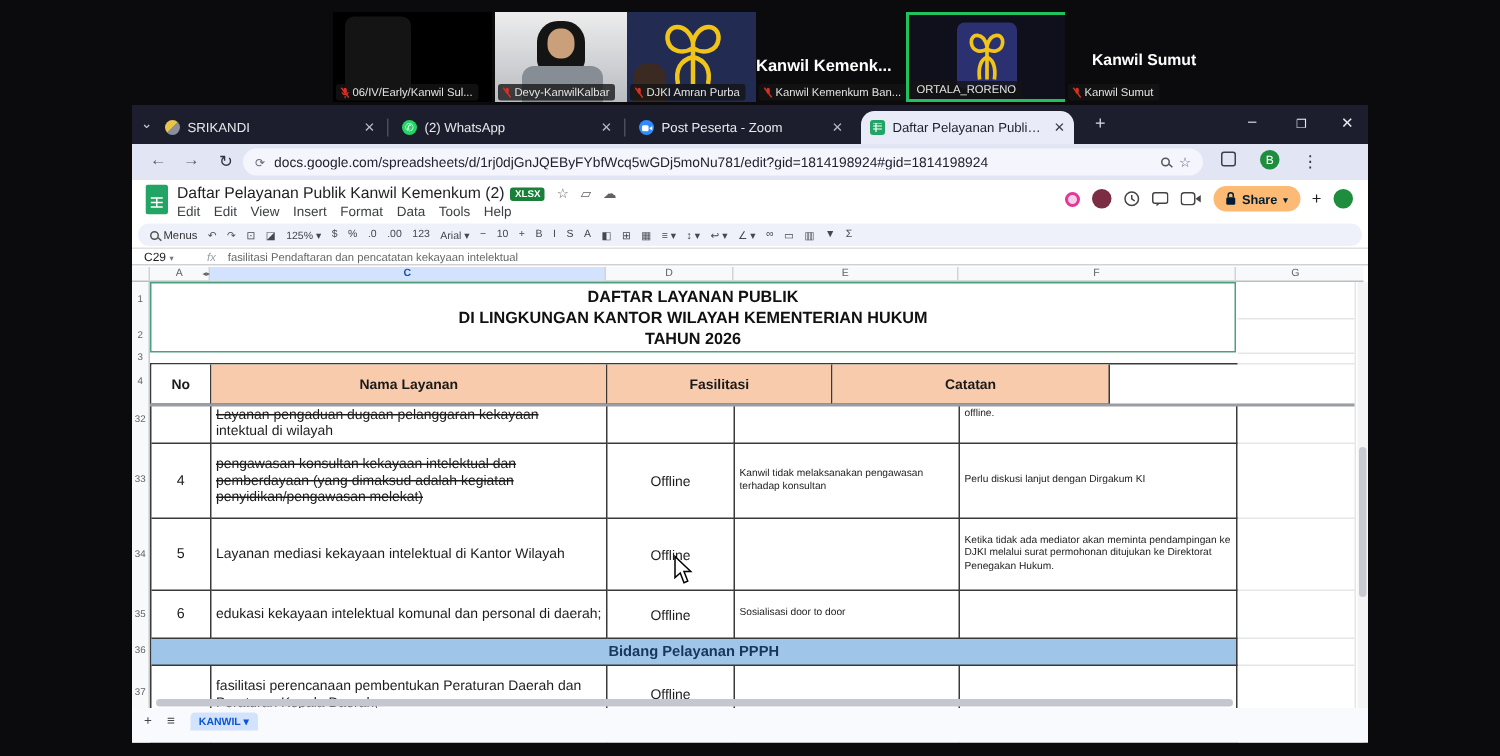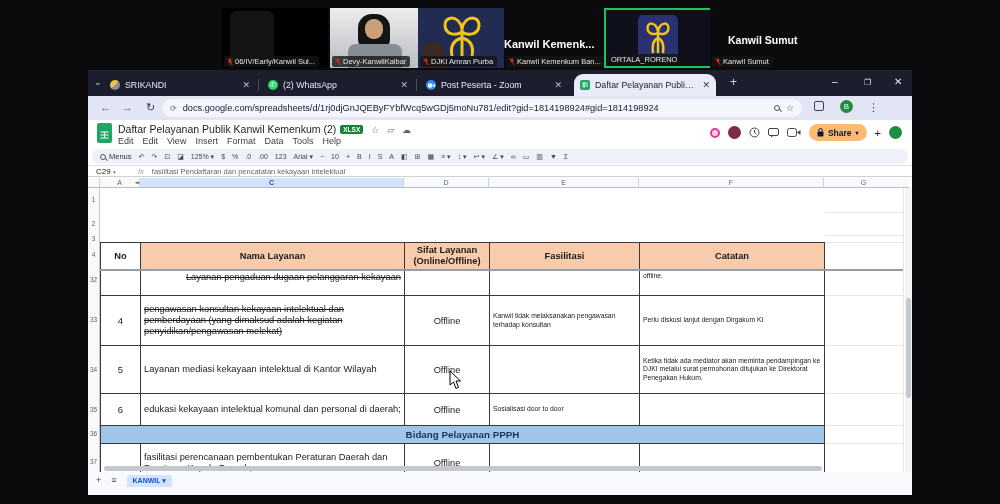"DAFTAR LAYANAN PUBLIK" div { html: none -> <div> <div>DAFTAR LAYANAN PUBLIK</div> <div>DI LINGKUNGAN KANTOR WILAYAH KEMENTERIAN HUKUM</div> <div>TAHUN 2026</div> </div> }
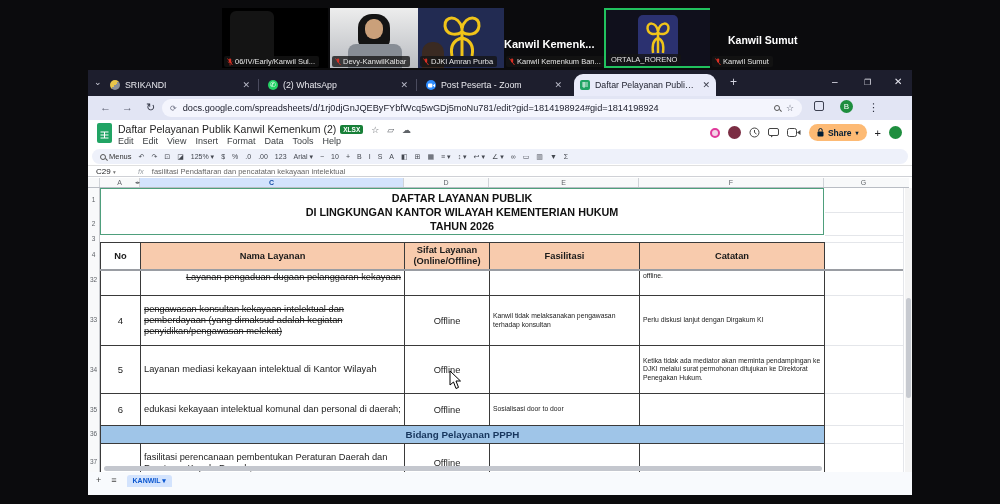"Sifat Layanan (Online/Offline)" div.tcell { html: <div>Sifat Layanan (Online/Offline)</div> -> none }
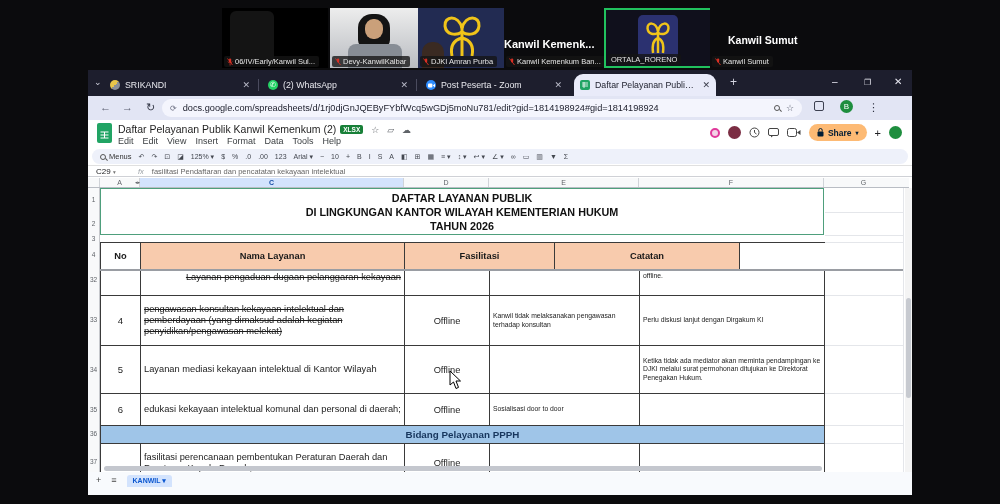"Layanan pengaduan dugaan pelanggaran" div.tcell { flex-direction: row -> column }
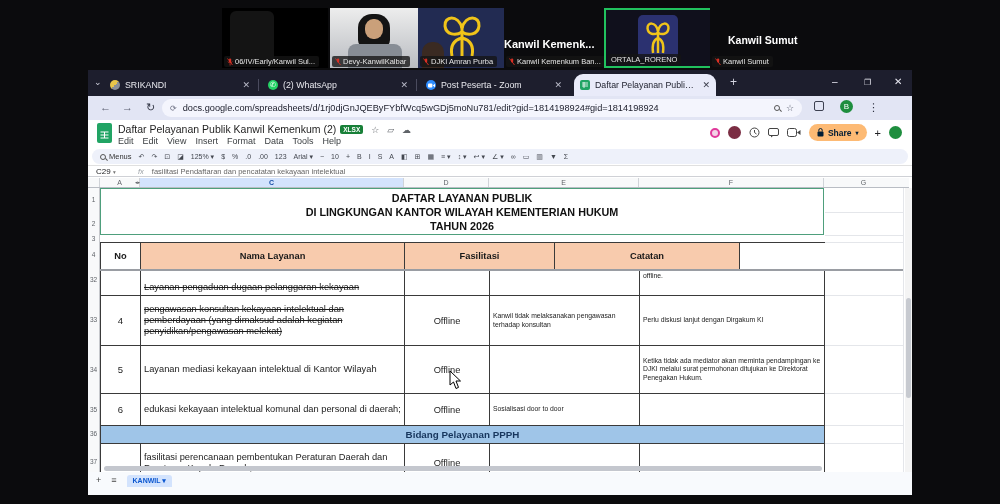"intektual di wilayah" div { html: none -> <div>intektual di wilayah</div> }
